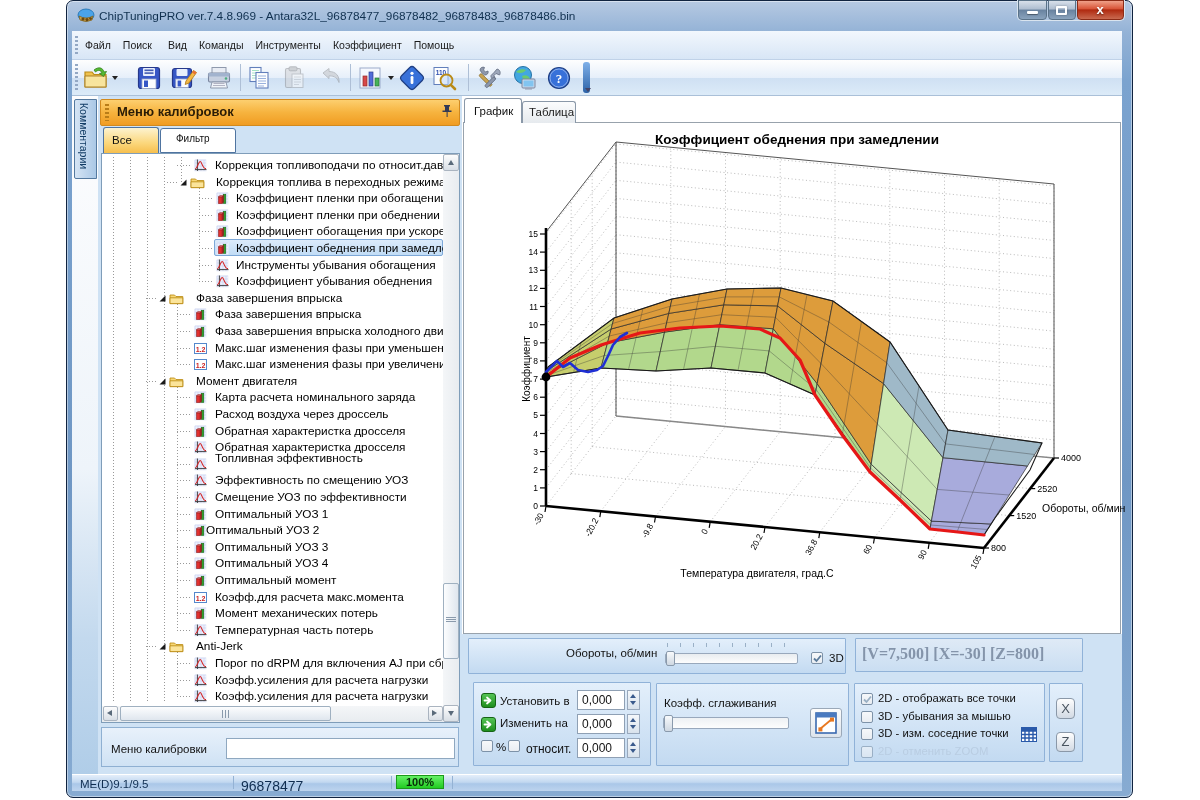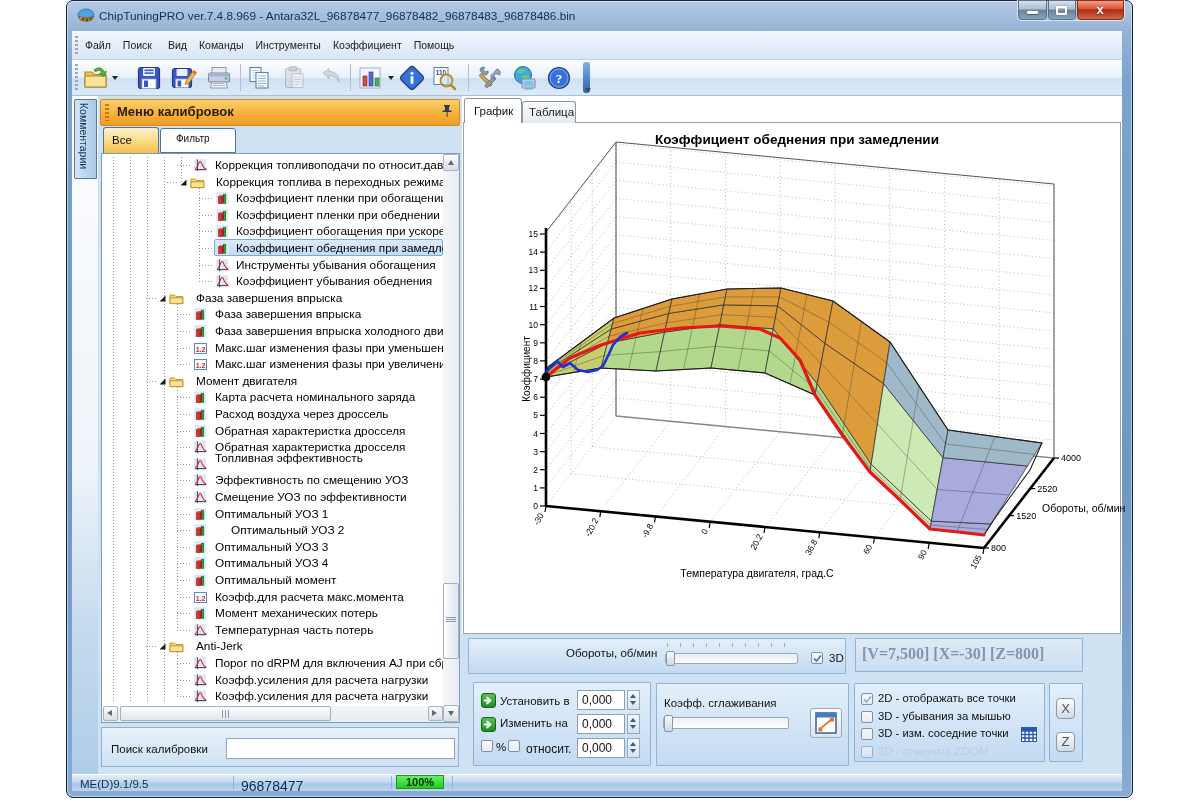"Оптимальный УОЗ 2" div.ti { left: 231px -> 206px }
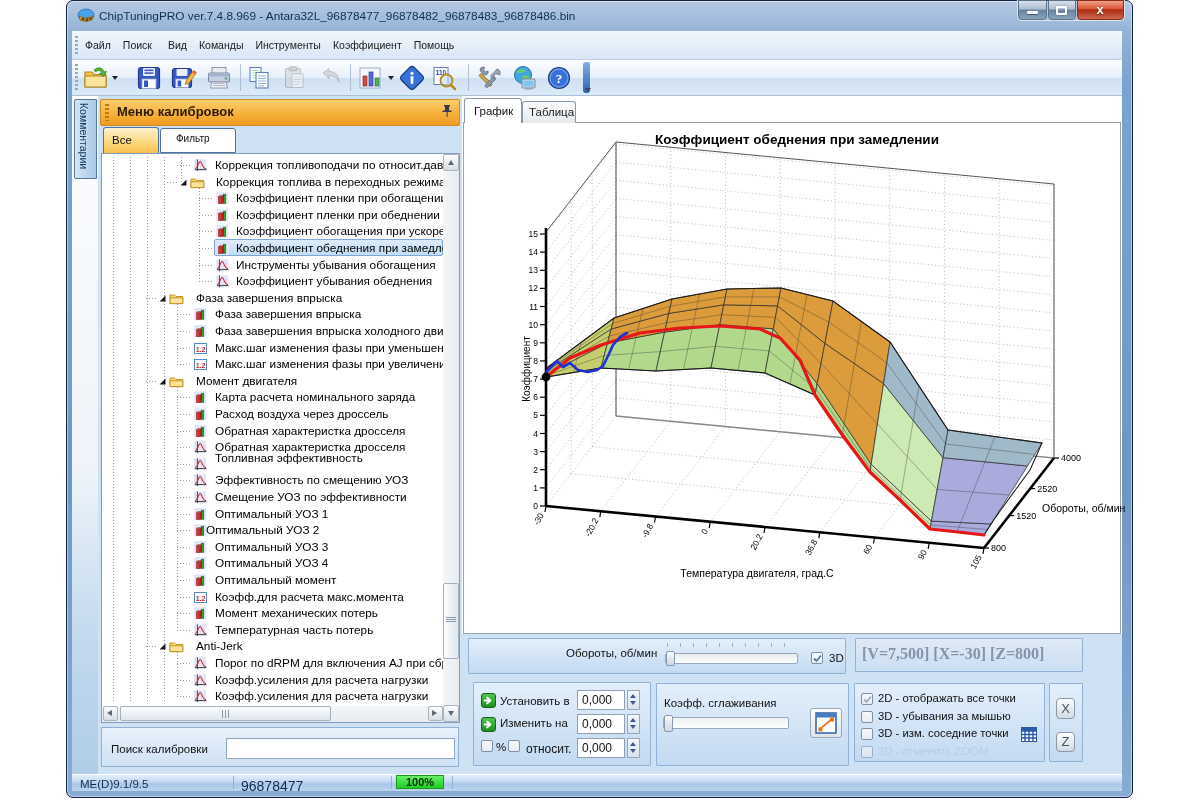"Поиск калибровки" div.abs { text: Поиск -> Меню }
